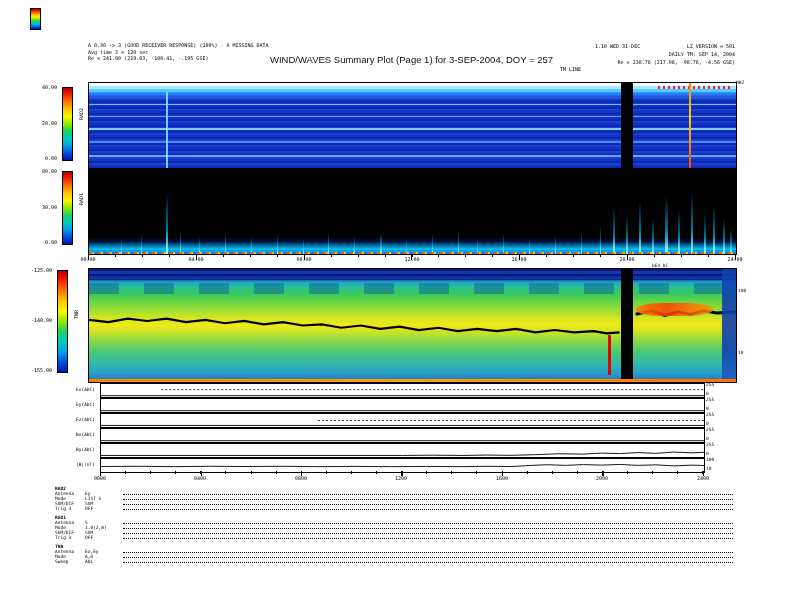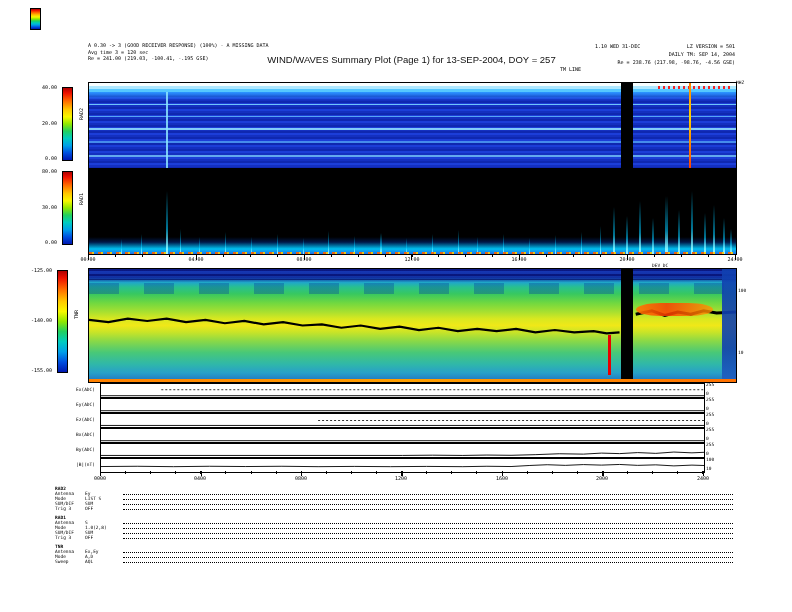"WIND/WAVES Summary Plot (Page 1)" div.abs { text: 13-SEP-2004 -> 3-SEP-2004 }
